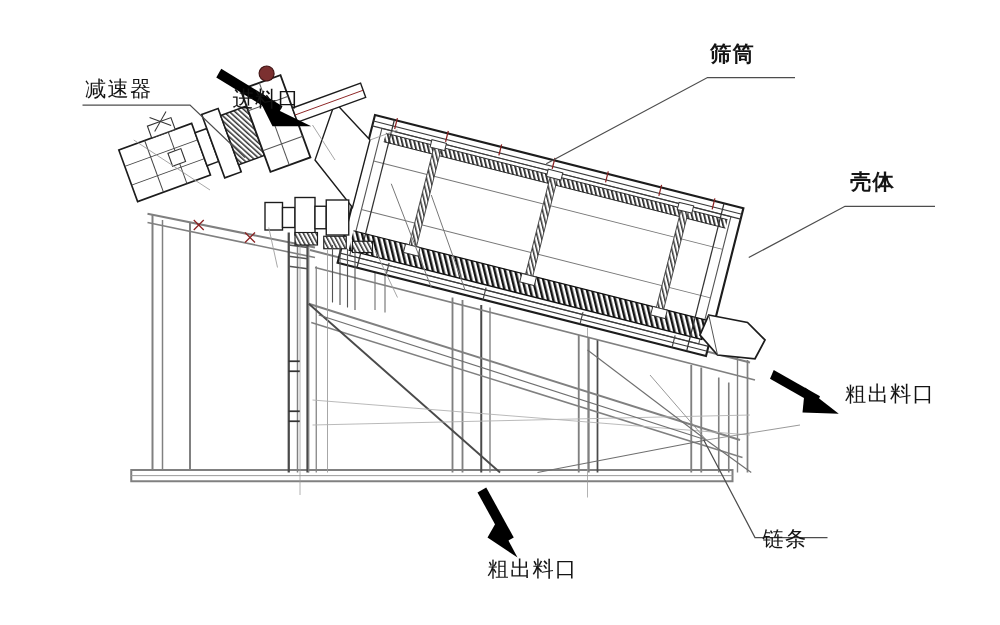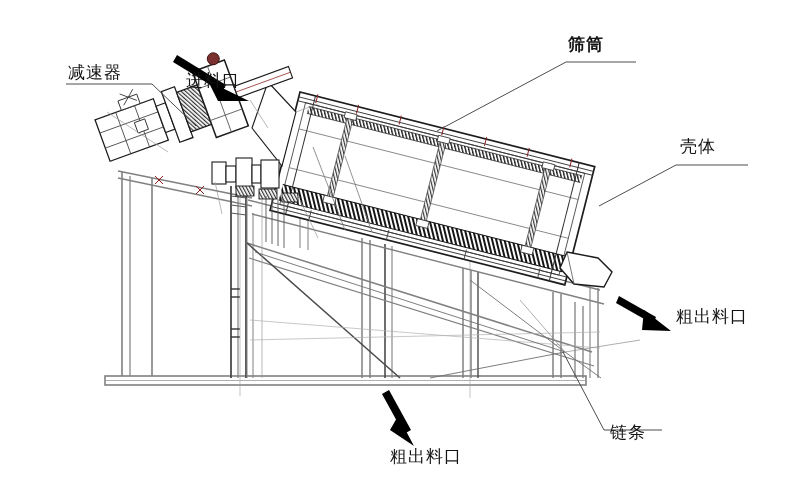"壳体" div.lbl { font-weight: none -> bold }
